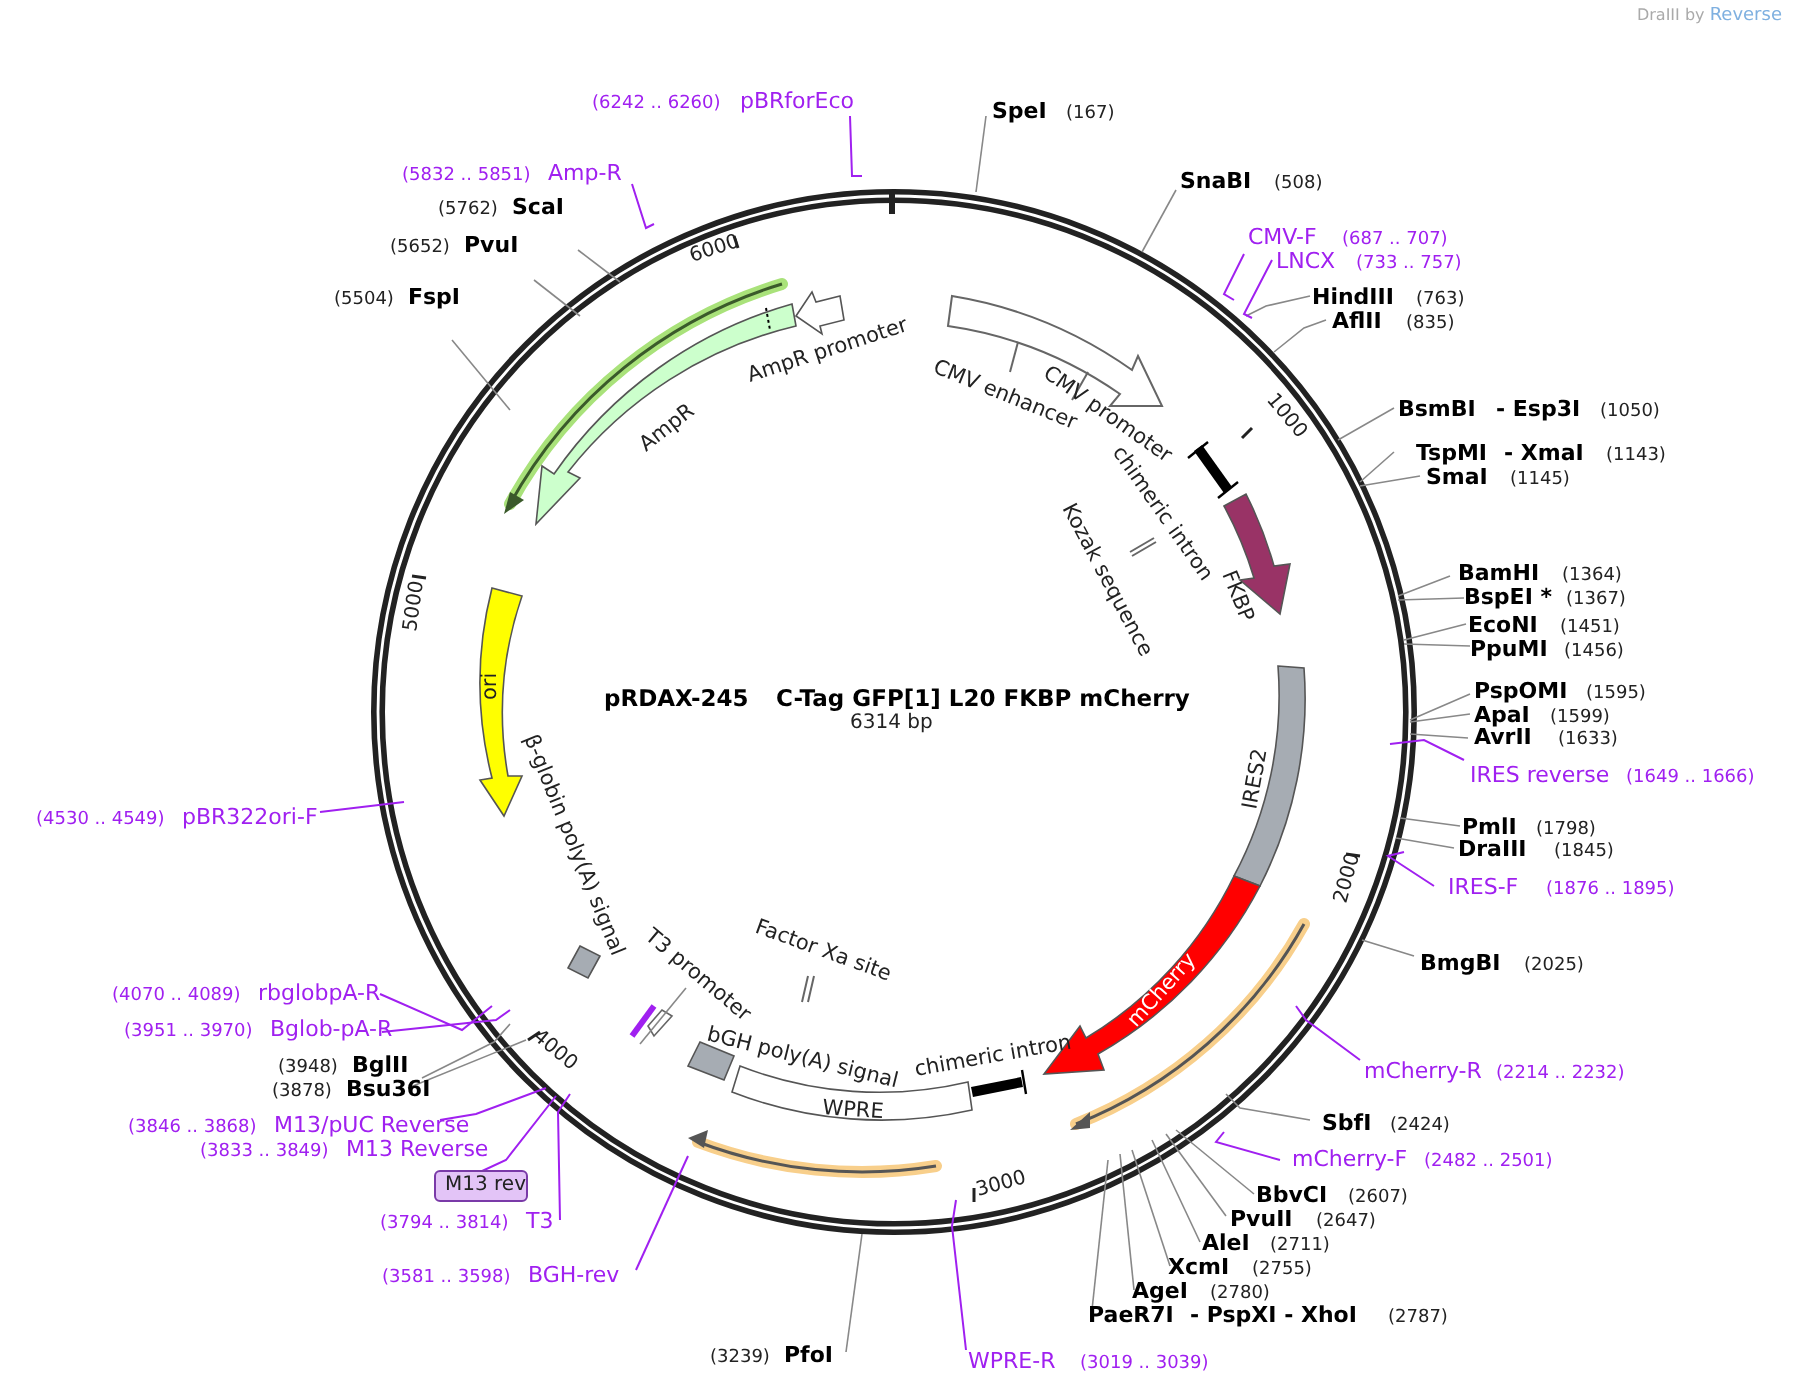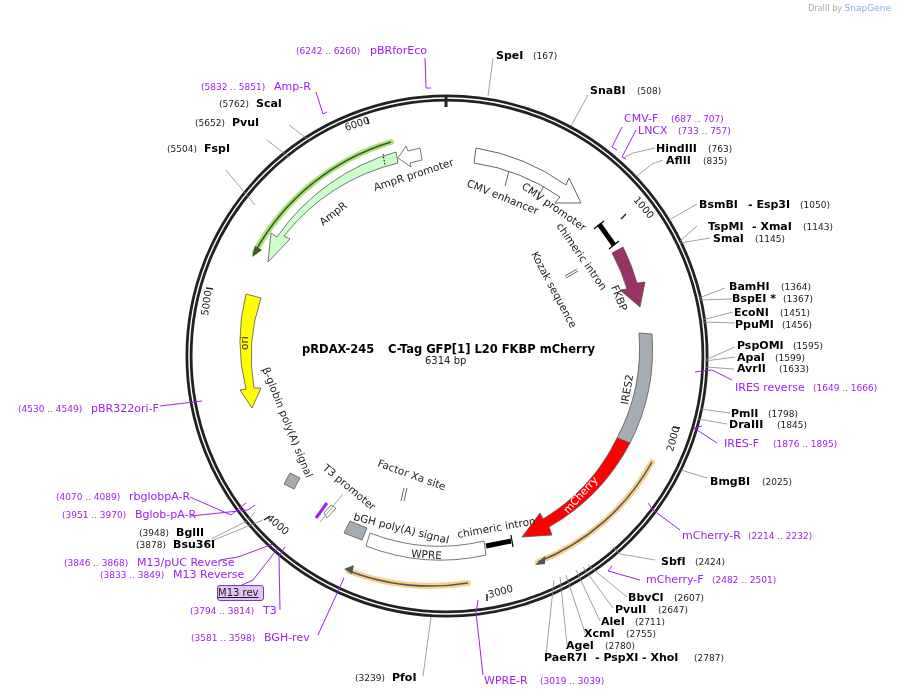"SnapGene" b { text: SnapGene -> Reverse }
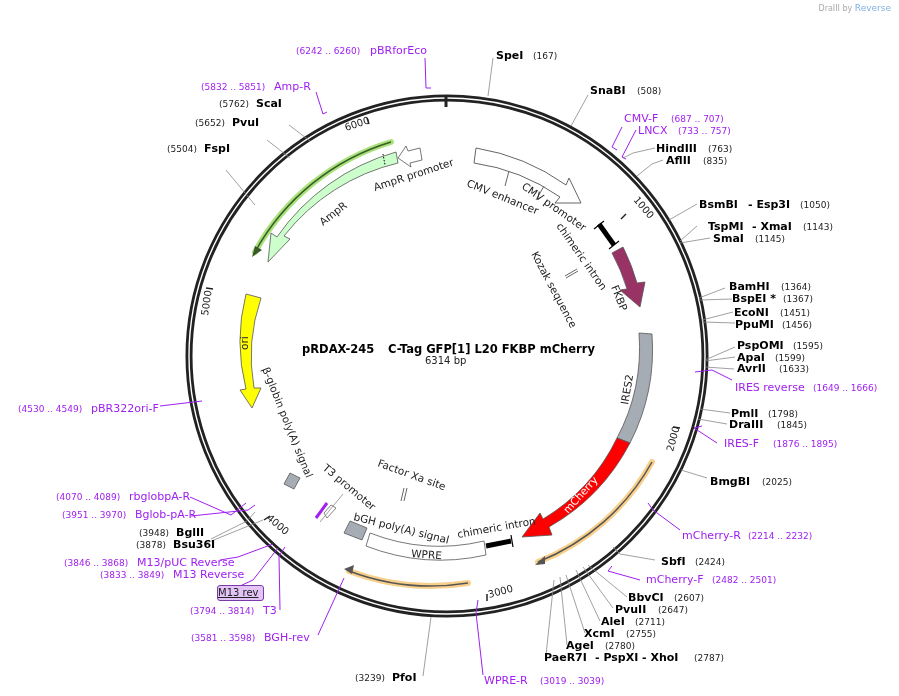"M13 rev" .lbox { text-align: left -> right; text-decoration: underline -> none }
